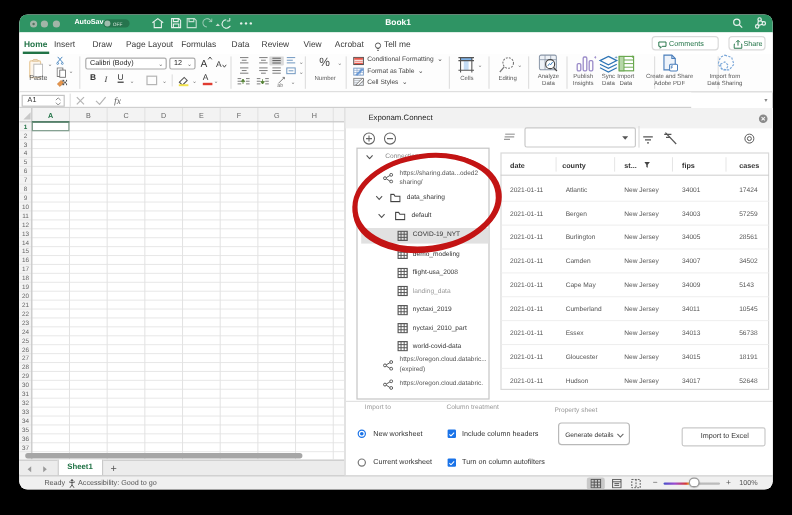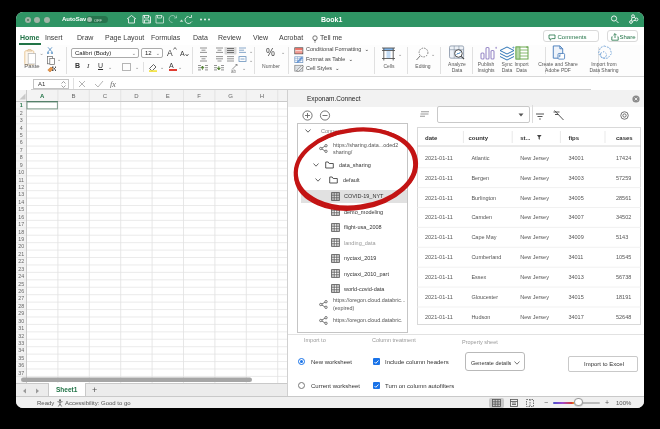"fx" #fbar { margin-left: 15px -> none }
